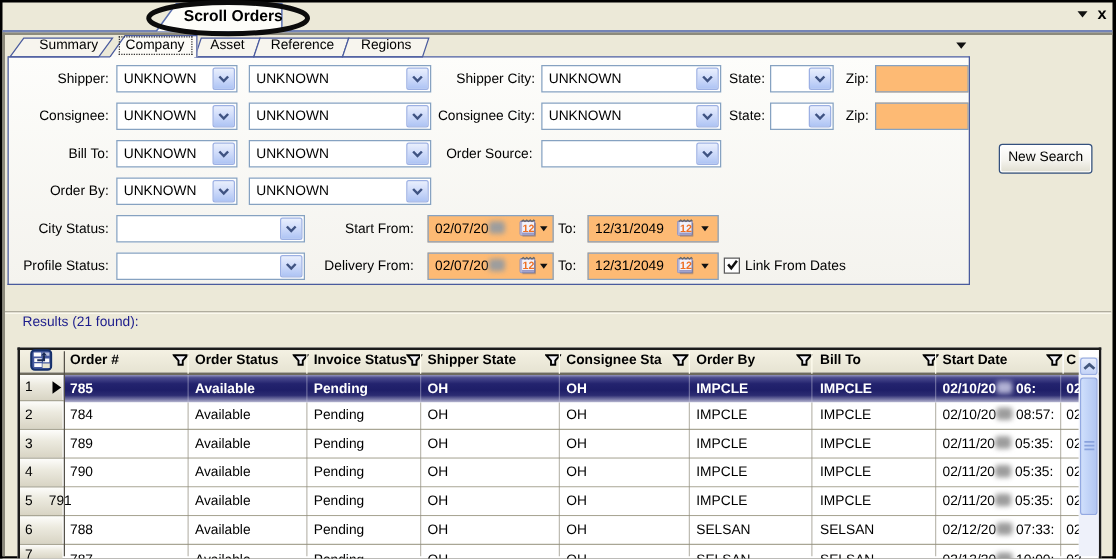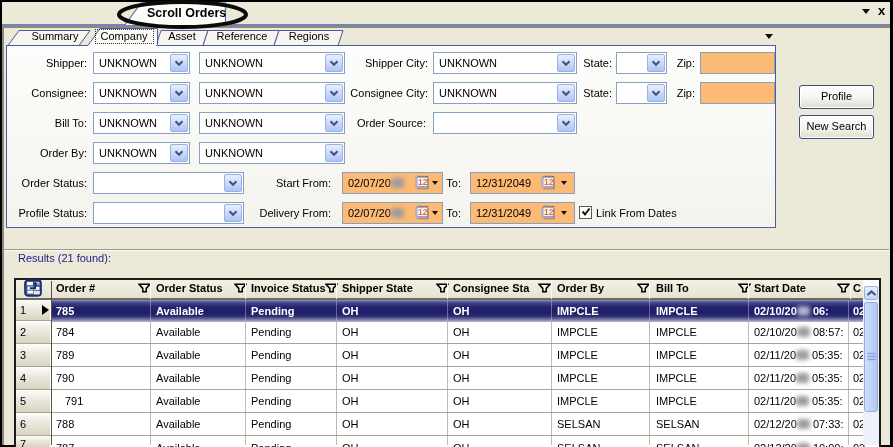"Profile" div.btn { html: <div>Profile</div> -> none }
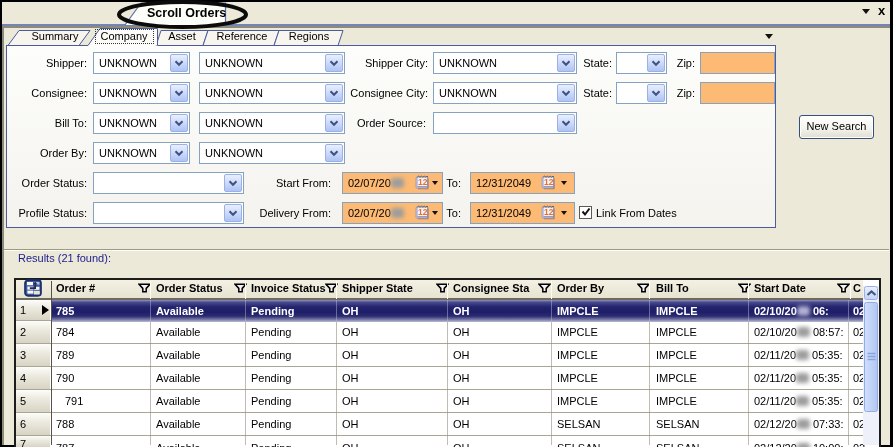"Order Status:" div.lbl { text: Order -> City }
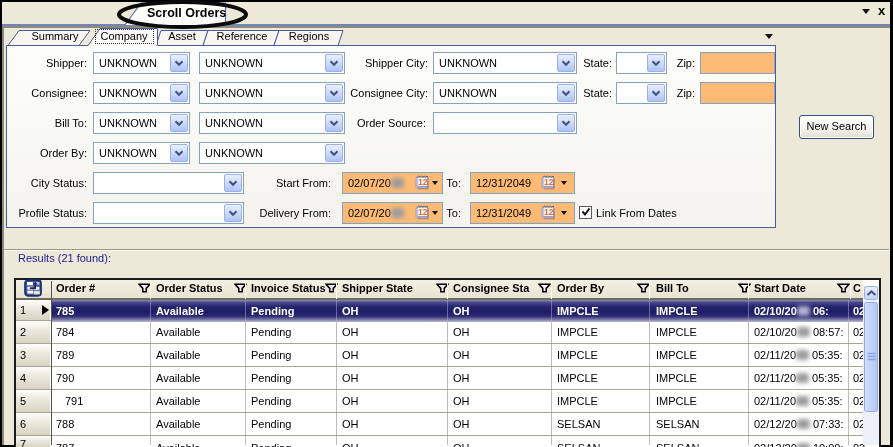"791" div.cell { left: 65px -> 39px }
